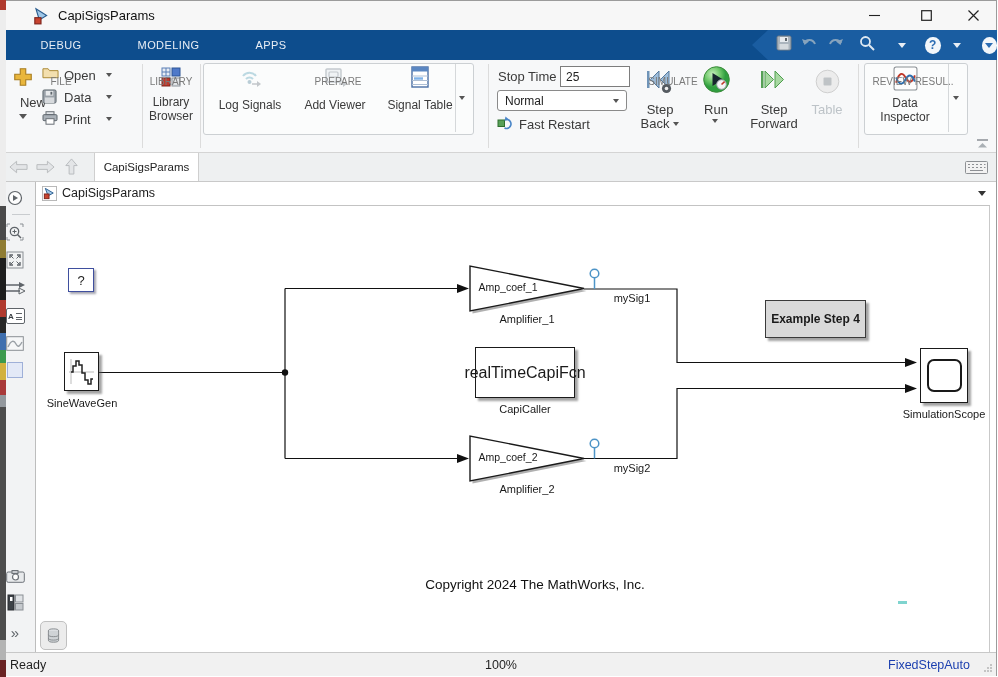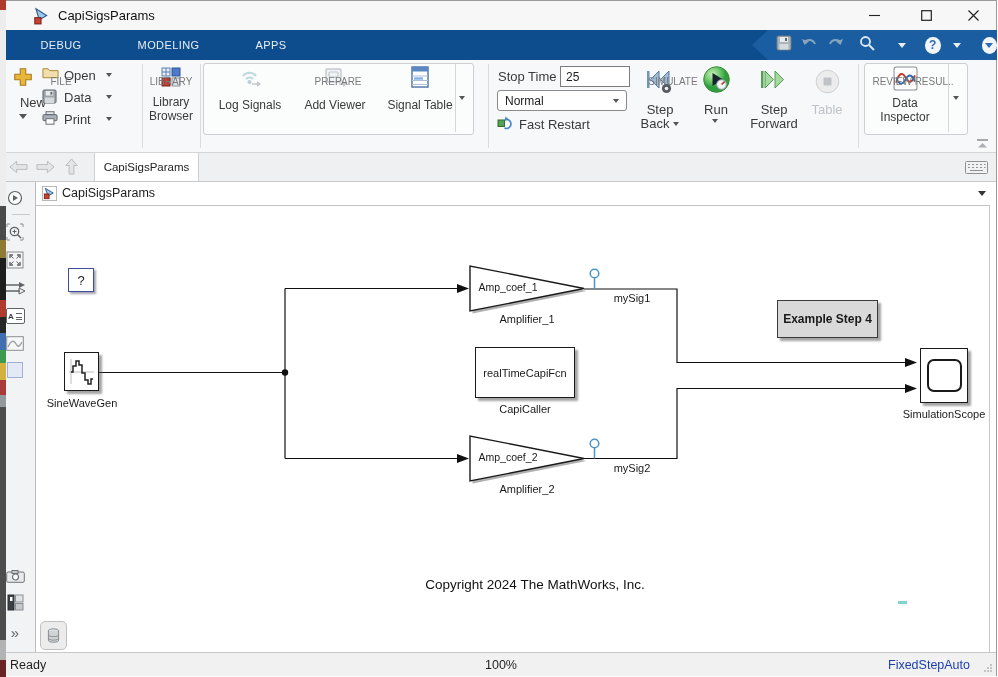"Example Step 4" div.blk { margin-left: 12px -> none }
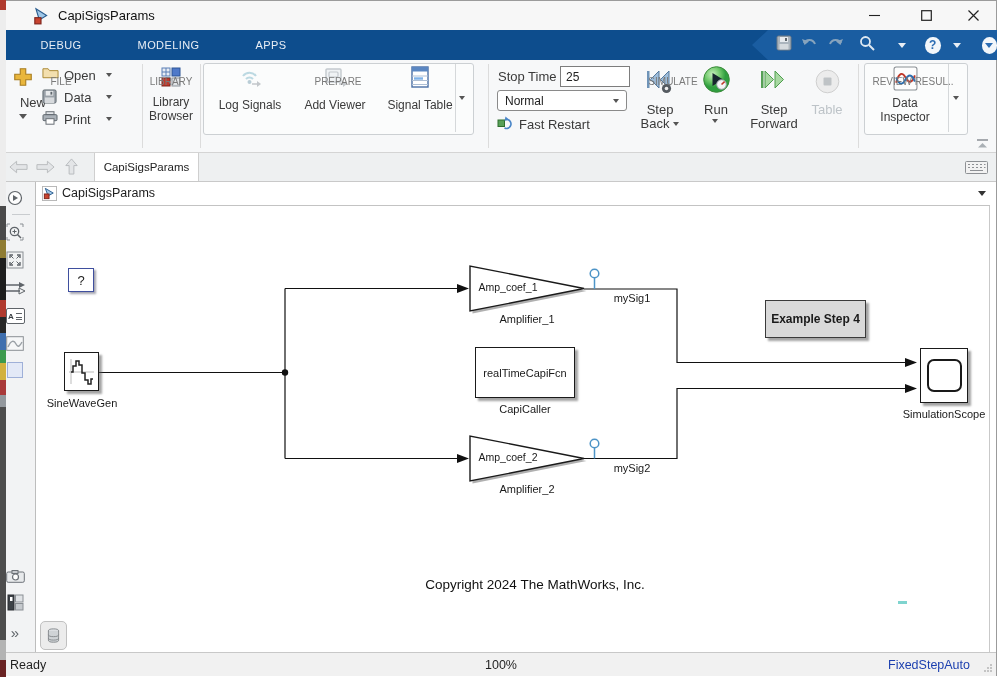"realTimeCapiFcn" div.blk { font-size: 11px -> 16px }
